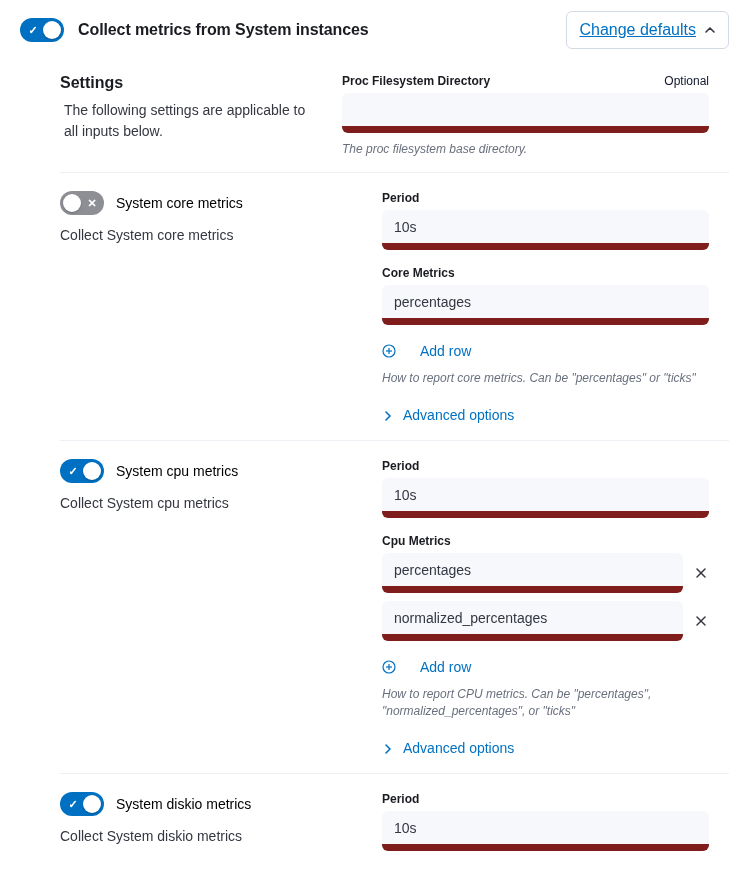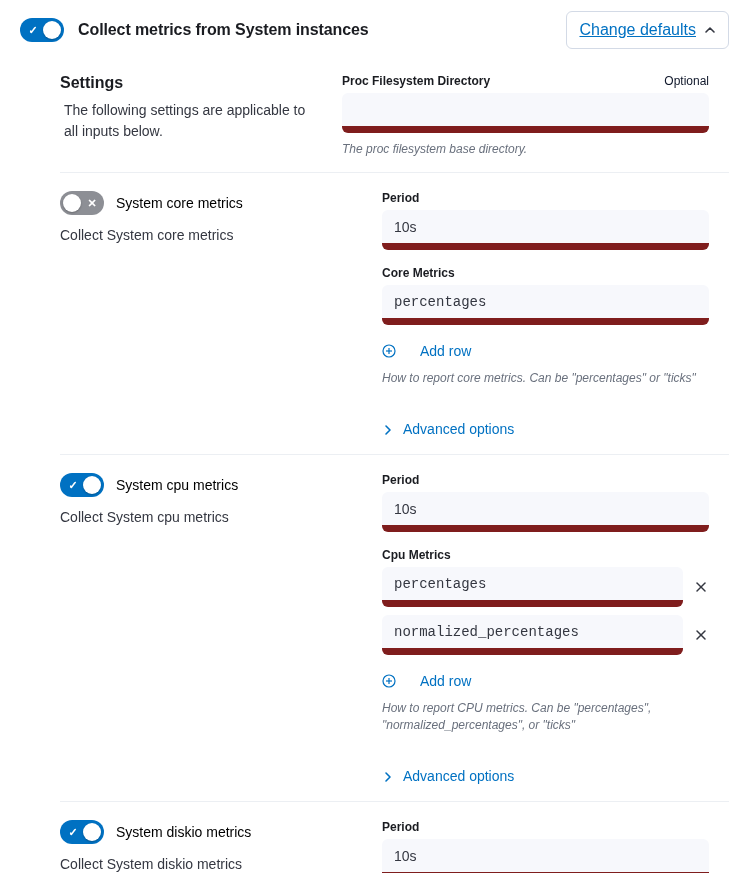"percentages" .array-row .input { font-family: Liberation Mono, monospace -> none }
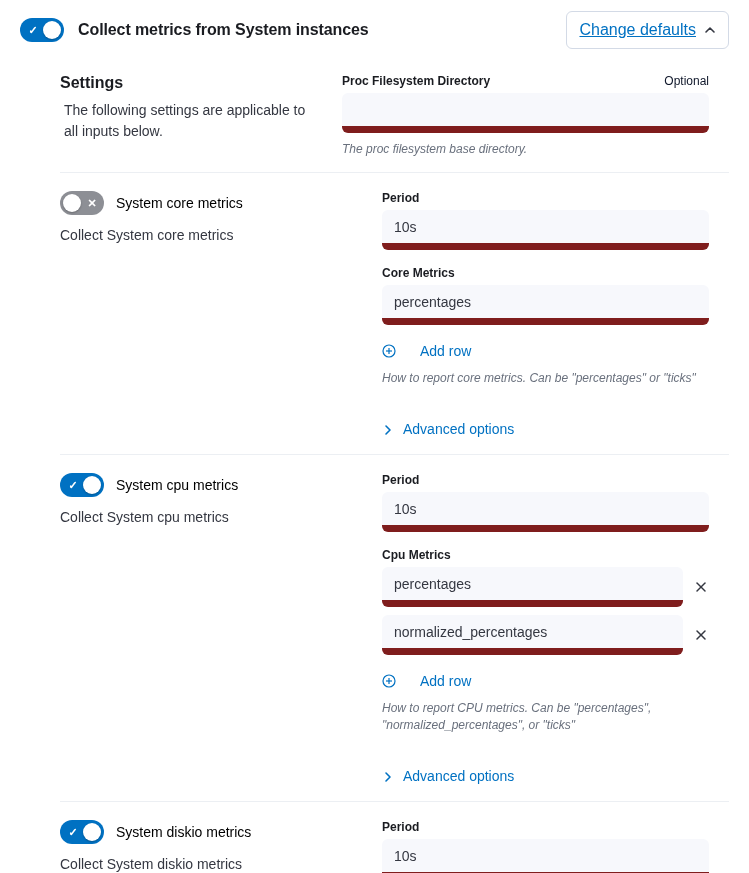"Advanced options" .adv-options { margin-top: 34px -> 20px }
